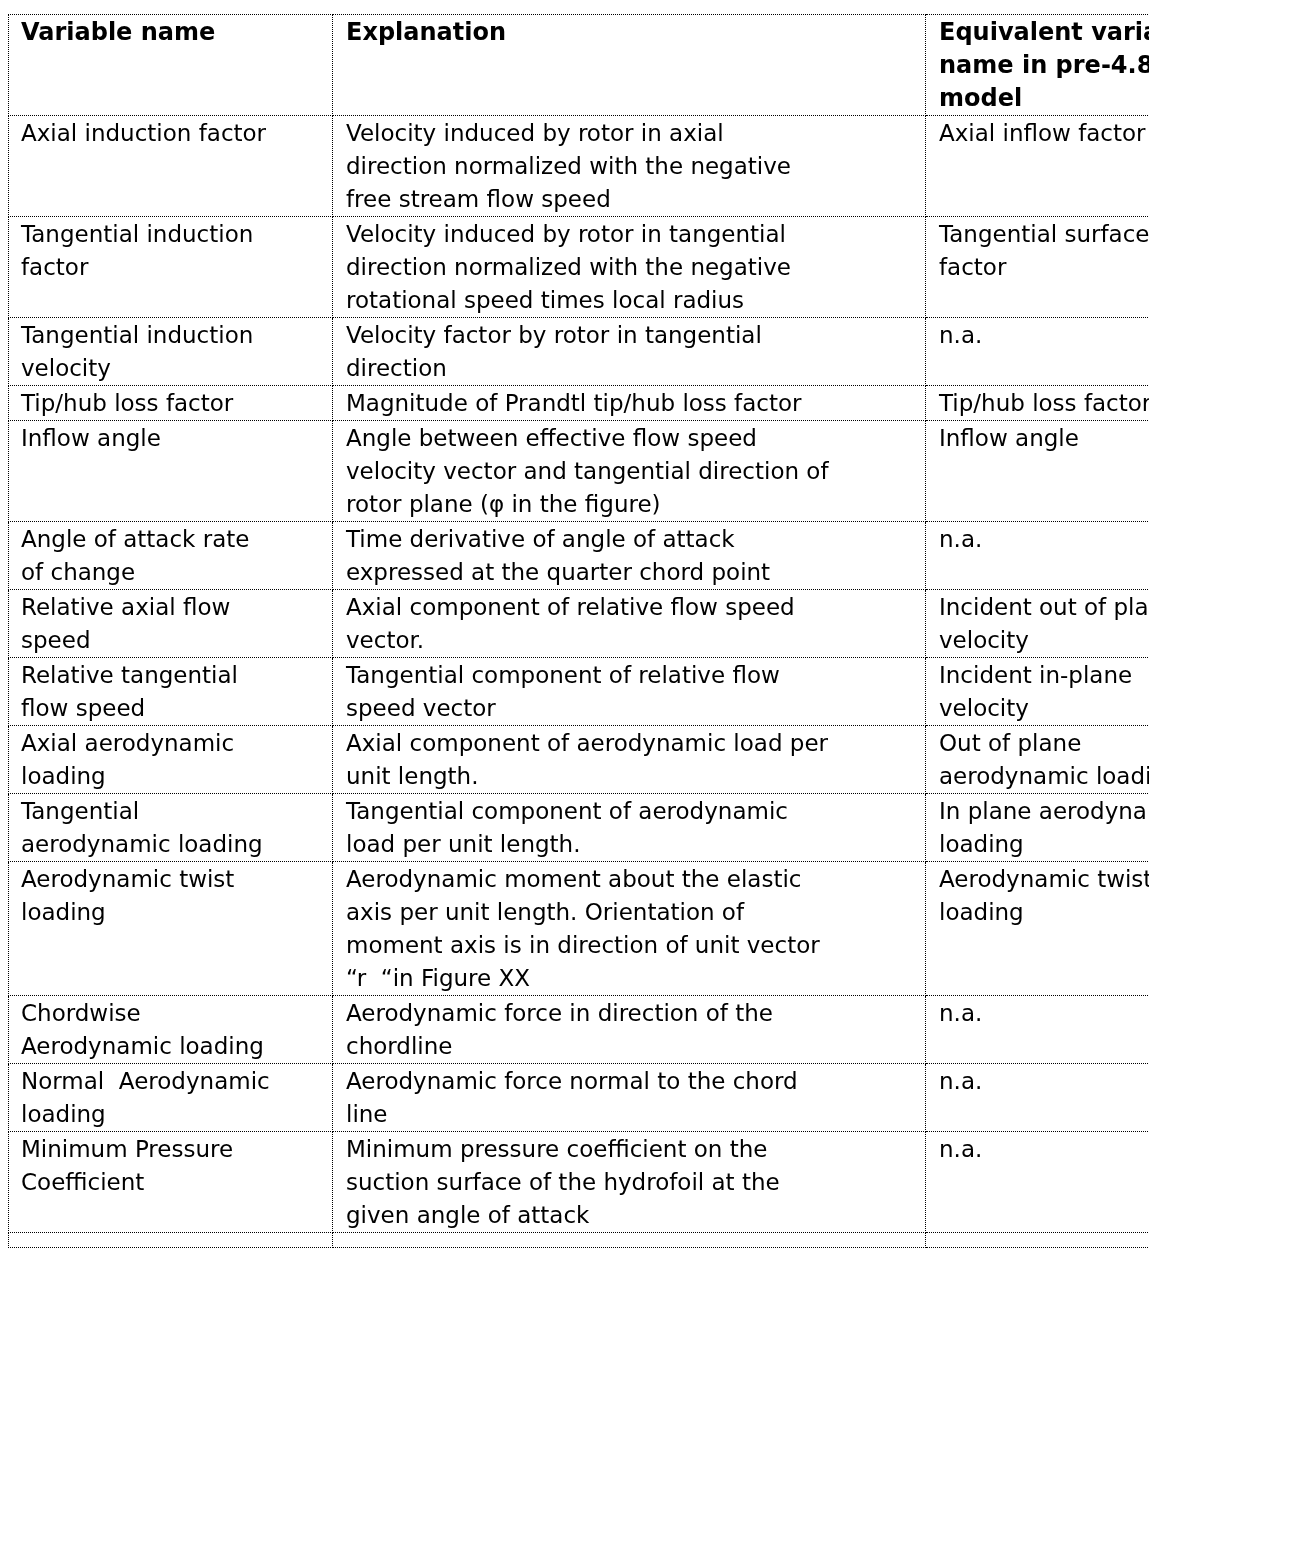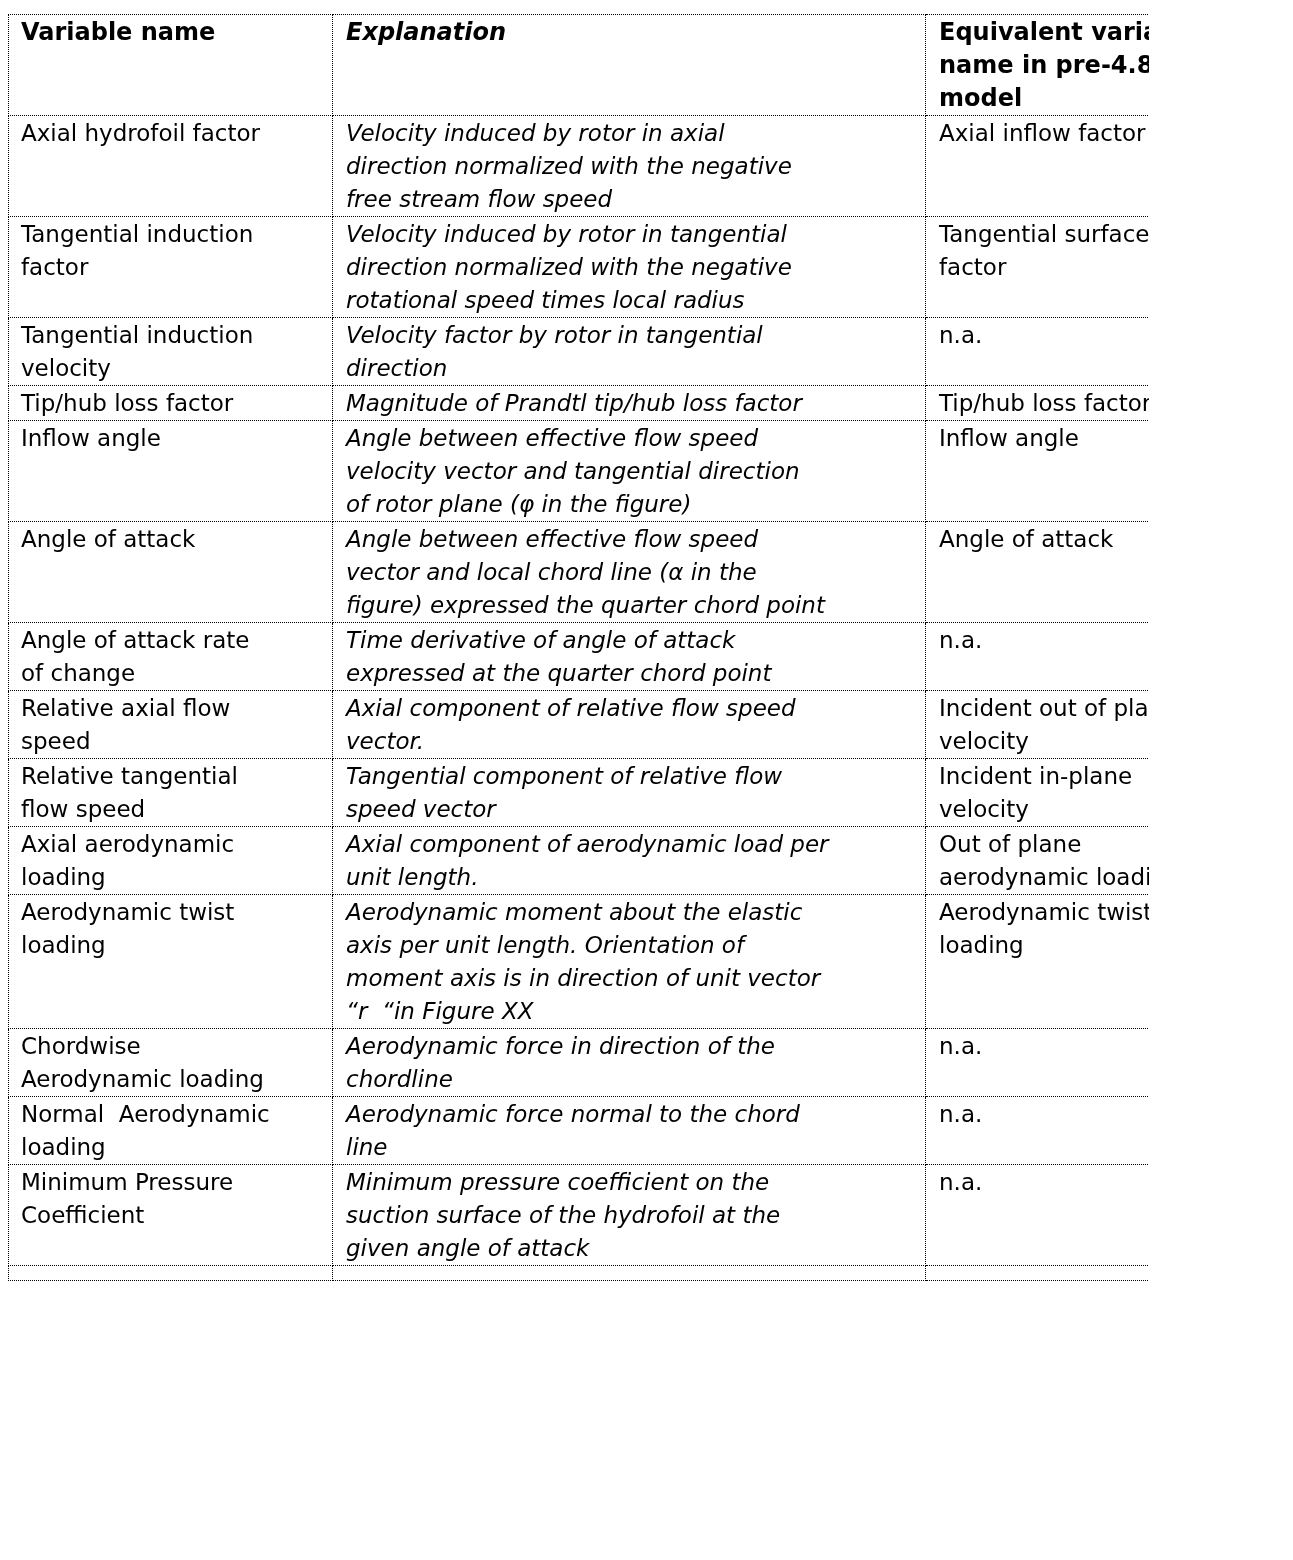"Explanation" th:nth-child(2), td:nth-child(2) { font-style: italic -> none }
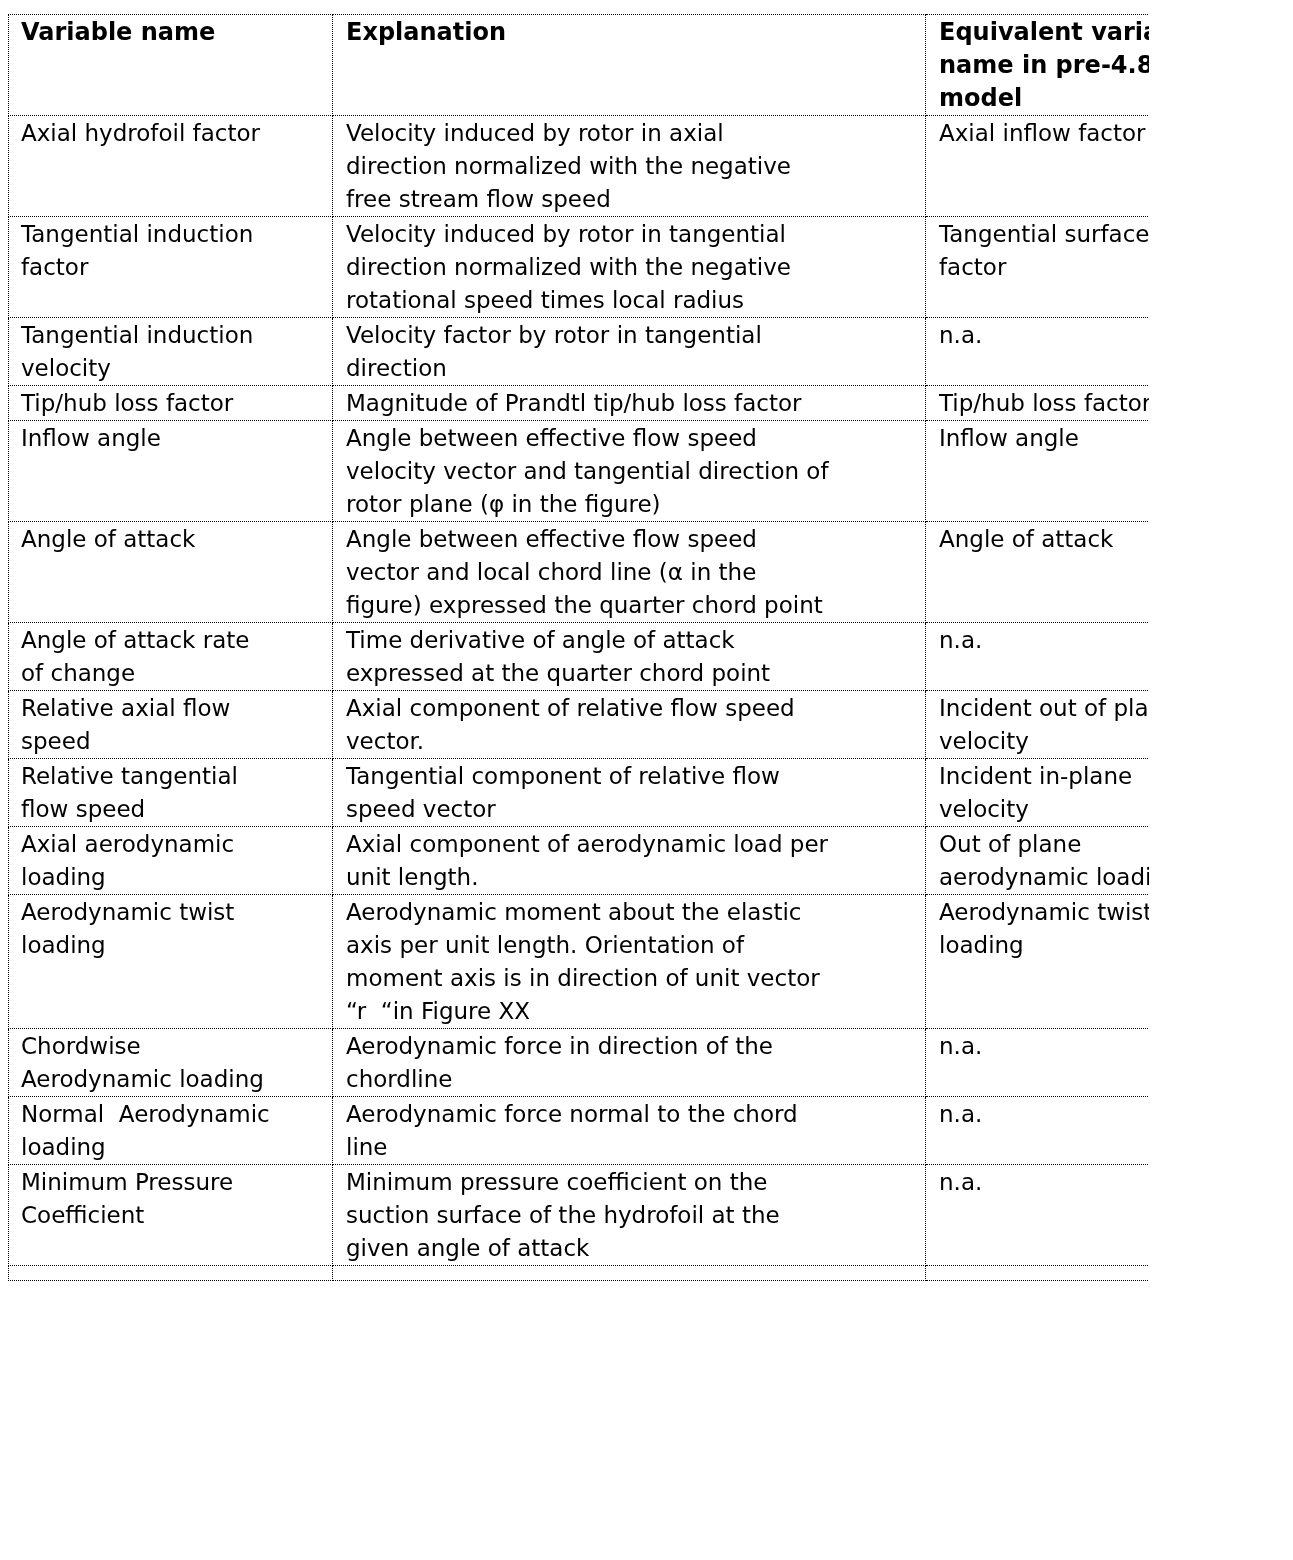"Axial hydrofoil factor" td { text: hydrofoil -> induction }
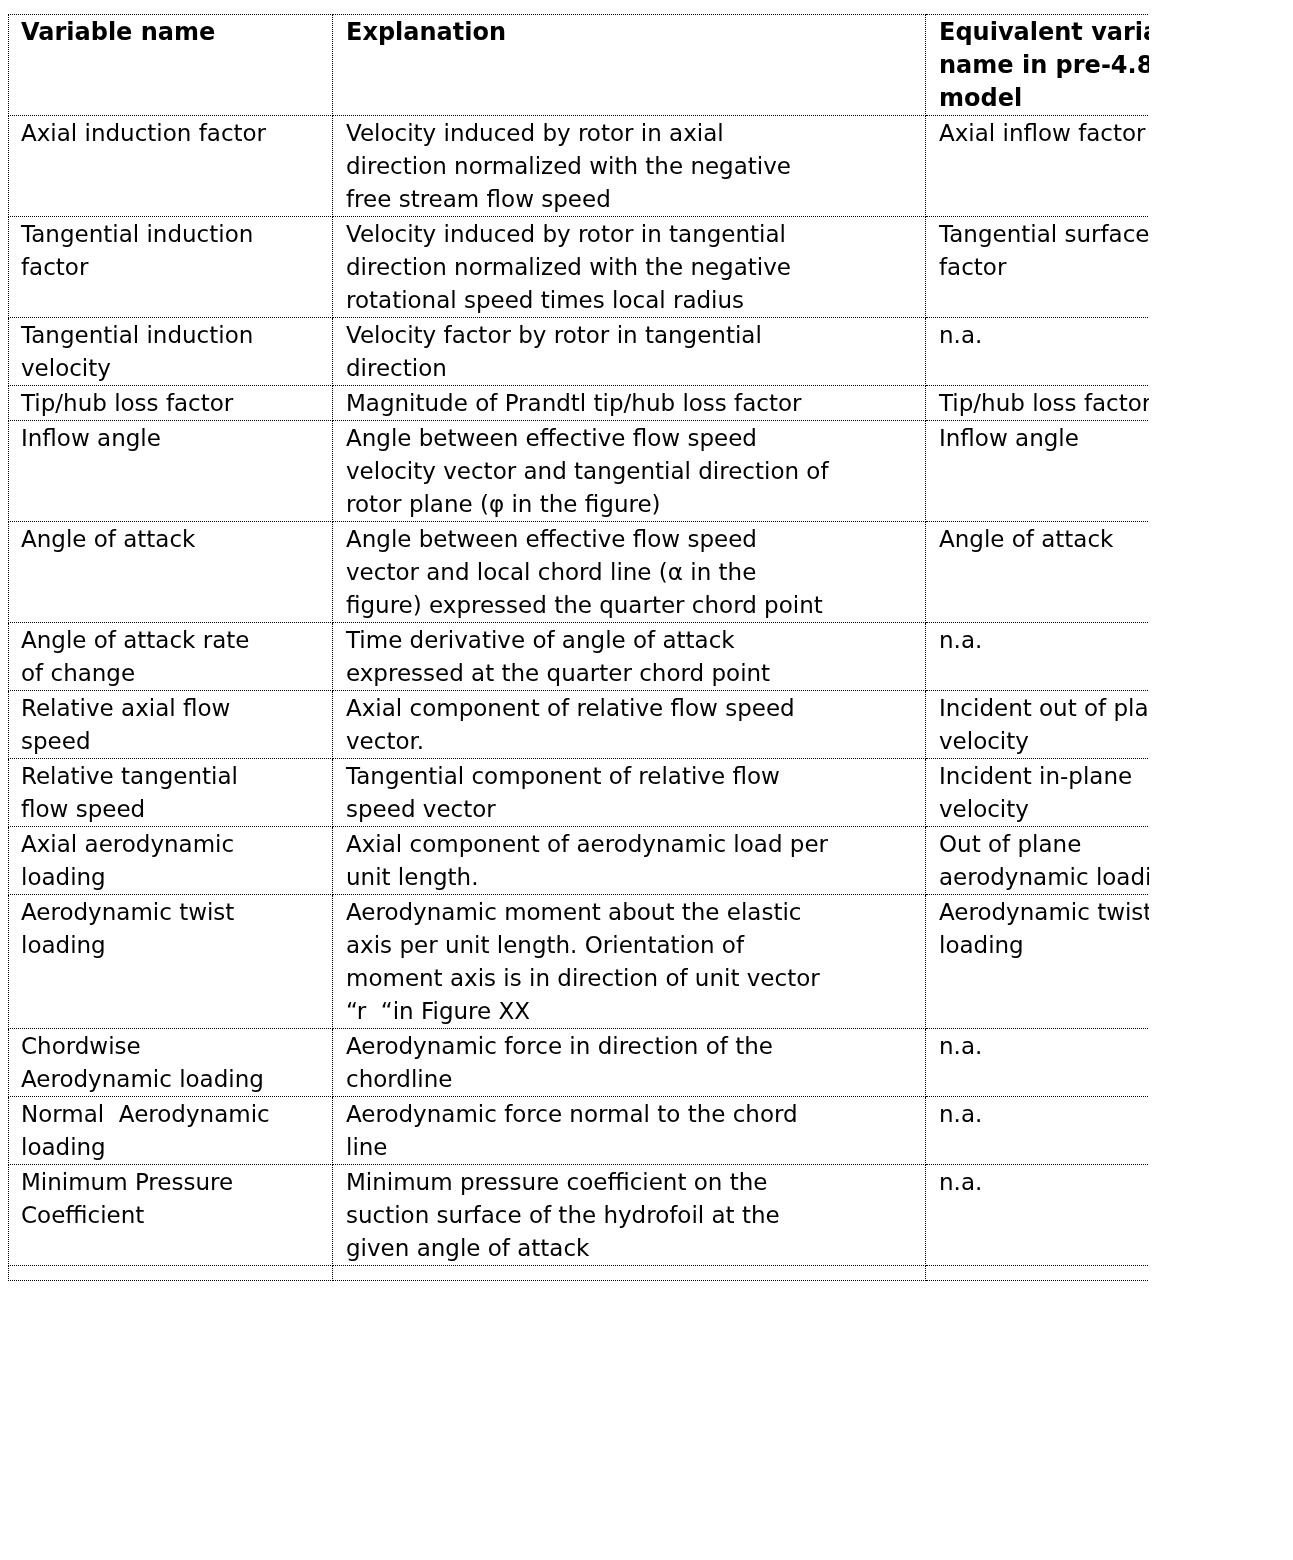"Angle of attack" tr { html: <tr> <td>Angle of attack</td> <td>Angle between effective flow speed vector and local chord line (α in the figure) expressed the quarter chord point</td> <td>Angle of attack</td> </tr> -> none }
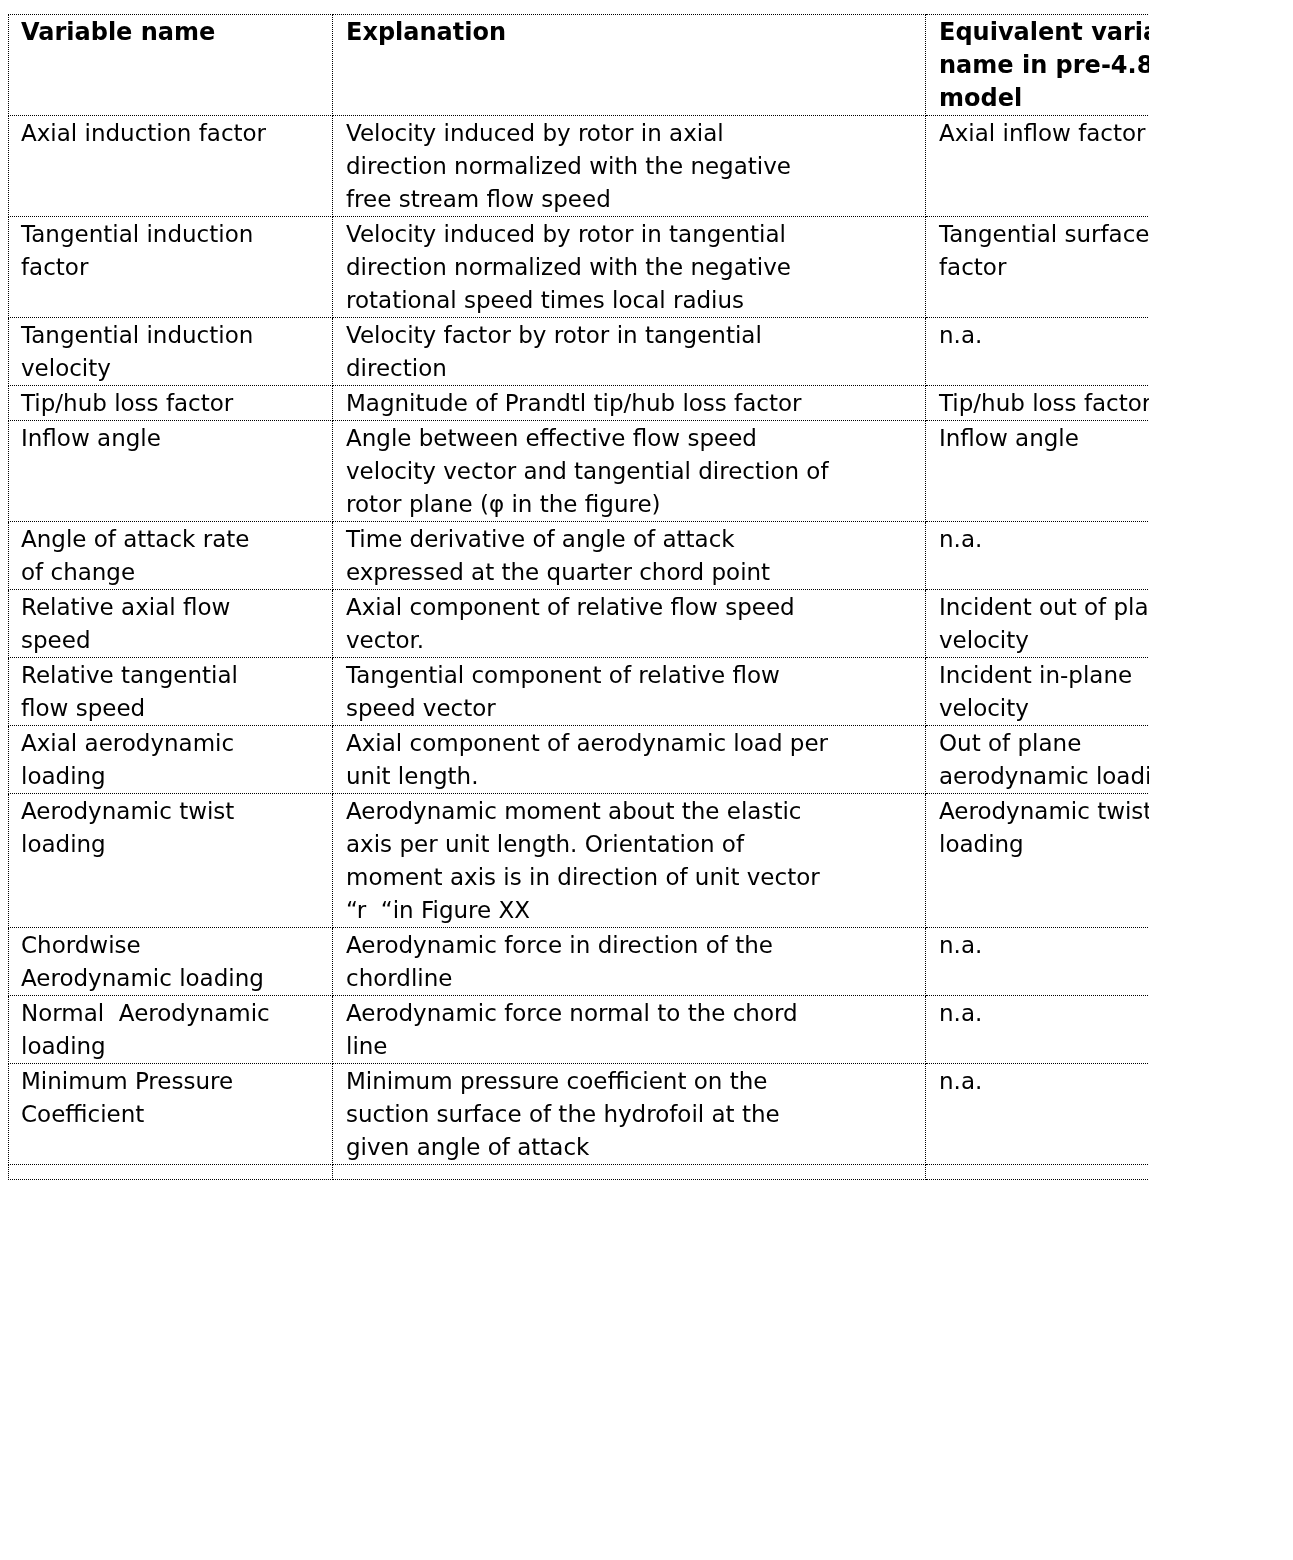"Tangential aerodynamic loading" tr { html: none -> <tr> <td>Tangential aerodynamic loading</td> <td>Tangential component of aerodynamic load per unit length.</td> <td>In plane aerodynamic loading</td> </tr> }
